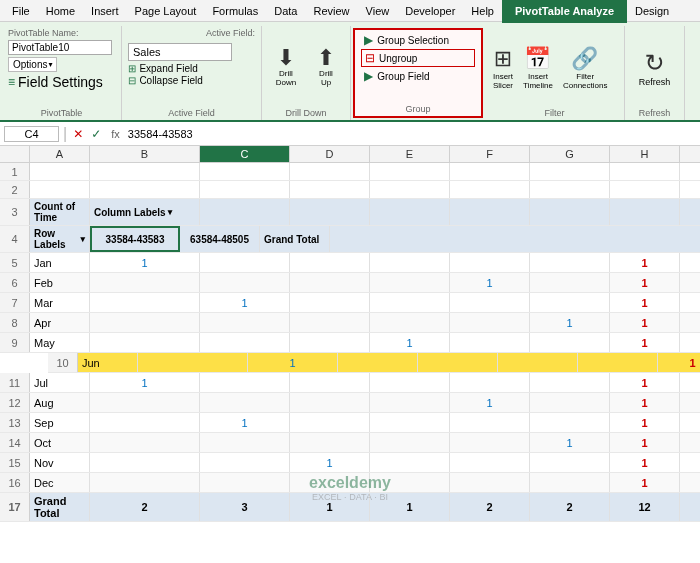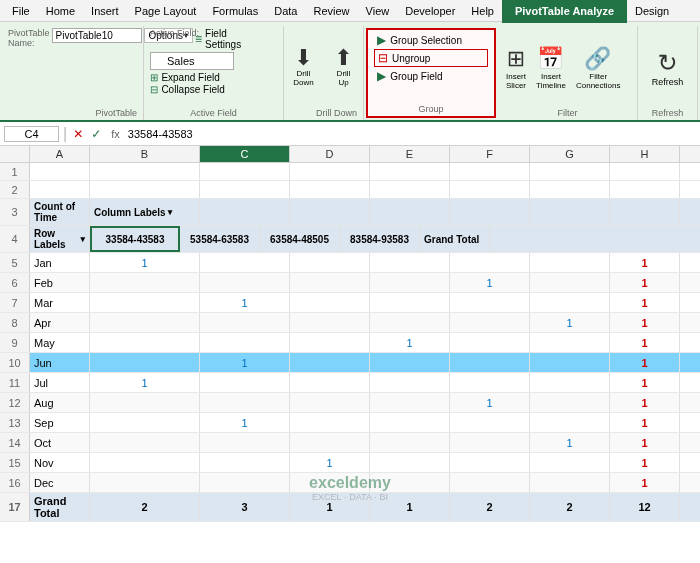"PivotTable Name:" div.ribbon-group-content { flex-direction: row -> column }
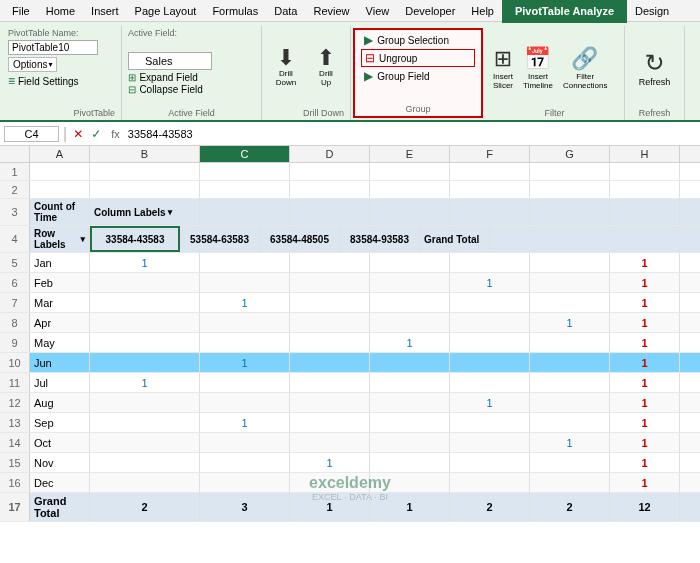"Active Field:" div { margin-bottom: 14px -> 5px; text-align: none -> right }
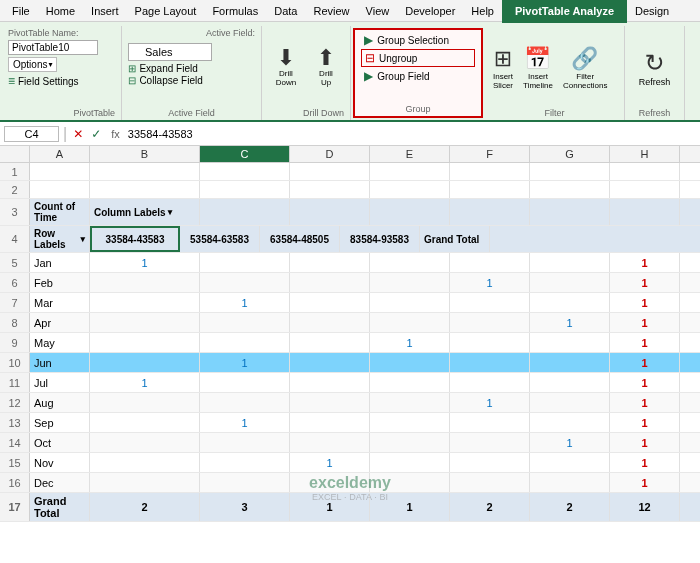"PivotTable10" input.pivot-name-box { width: 90px -> 104px }
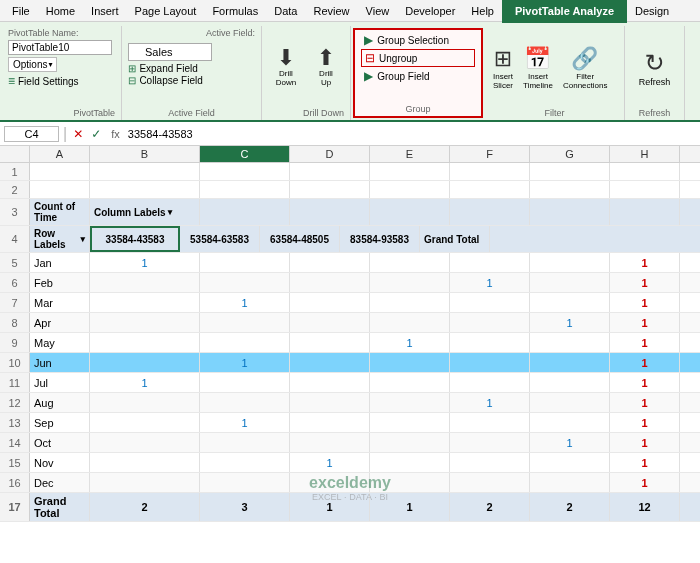"Sales" input.af-box { padding: 2px 16px -> 2px 4px; width: 84px -> 104px }
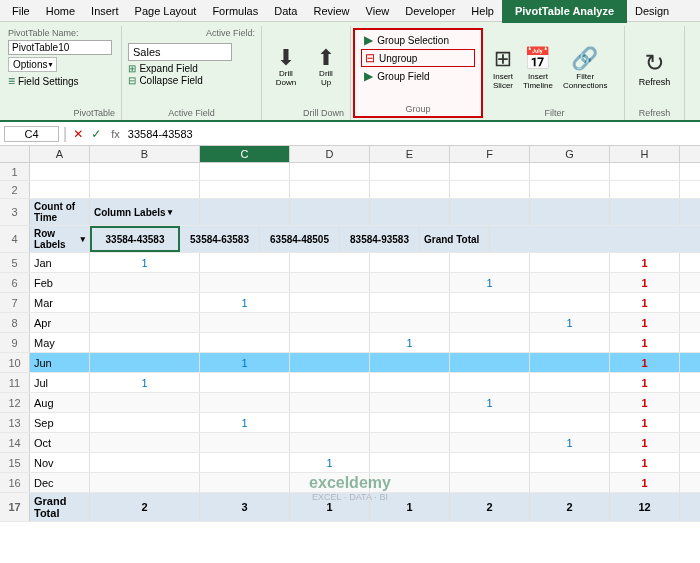"Field Settings" span { font-size: 10px -> 14px }
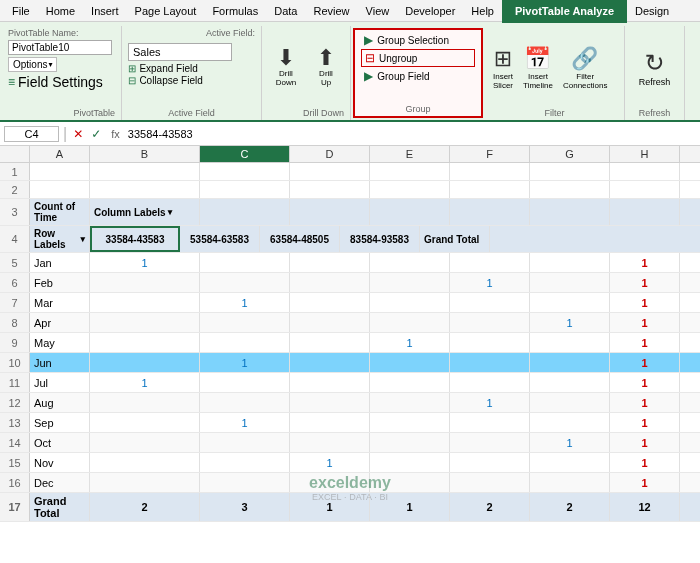"PivotTable" .ribbon-group-label { text-align: right -> center }
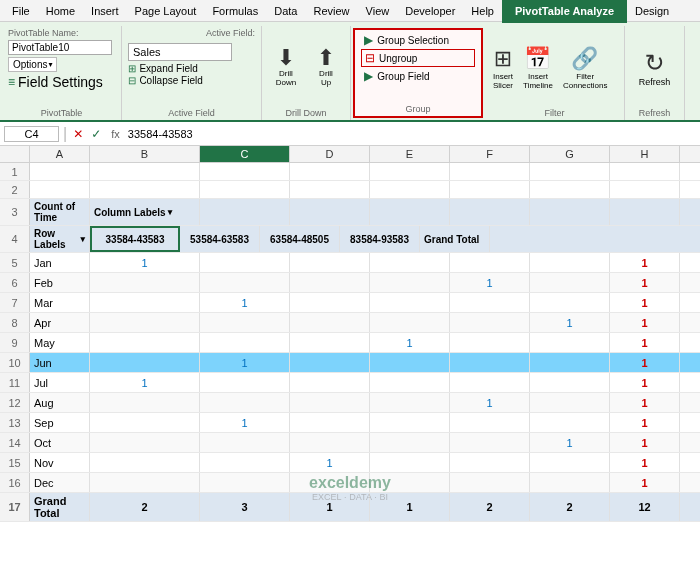"53584-63583" div.cell { html: <div> <span>53584-63583</span> </div> -> none }
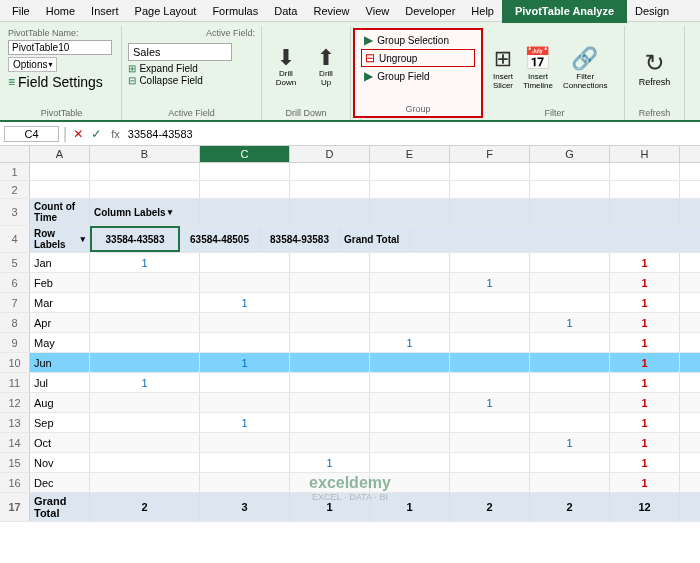"83584-93583" div.cell { html: <div> <span>83584-93583</span> </div> -> none }
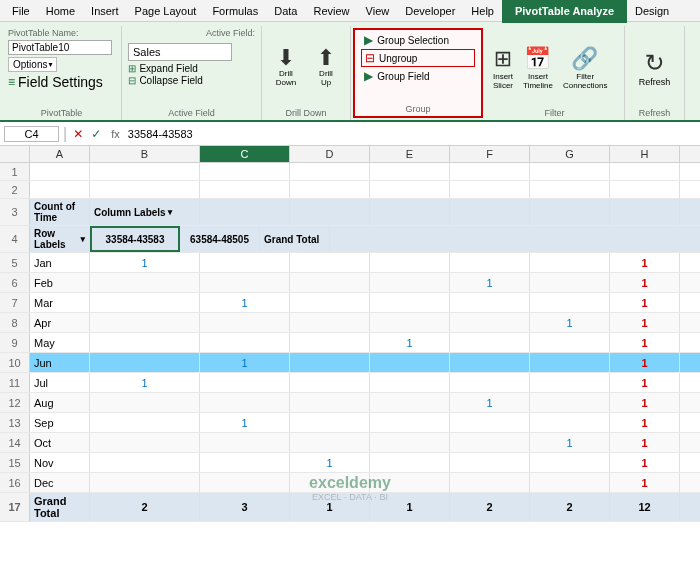"10" div.grid-row { background: #7dd3fc -> #fde047; margin-left: none -> 48px }
